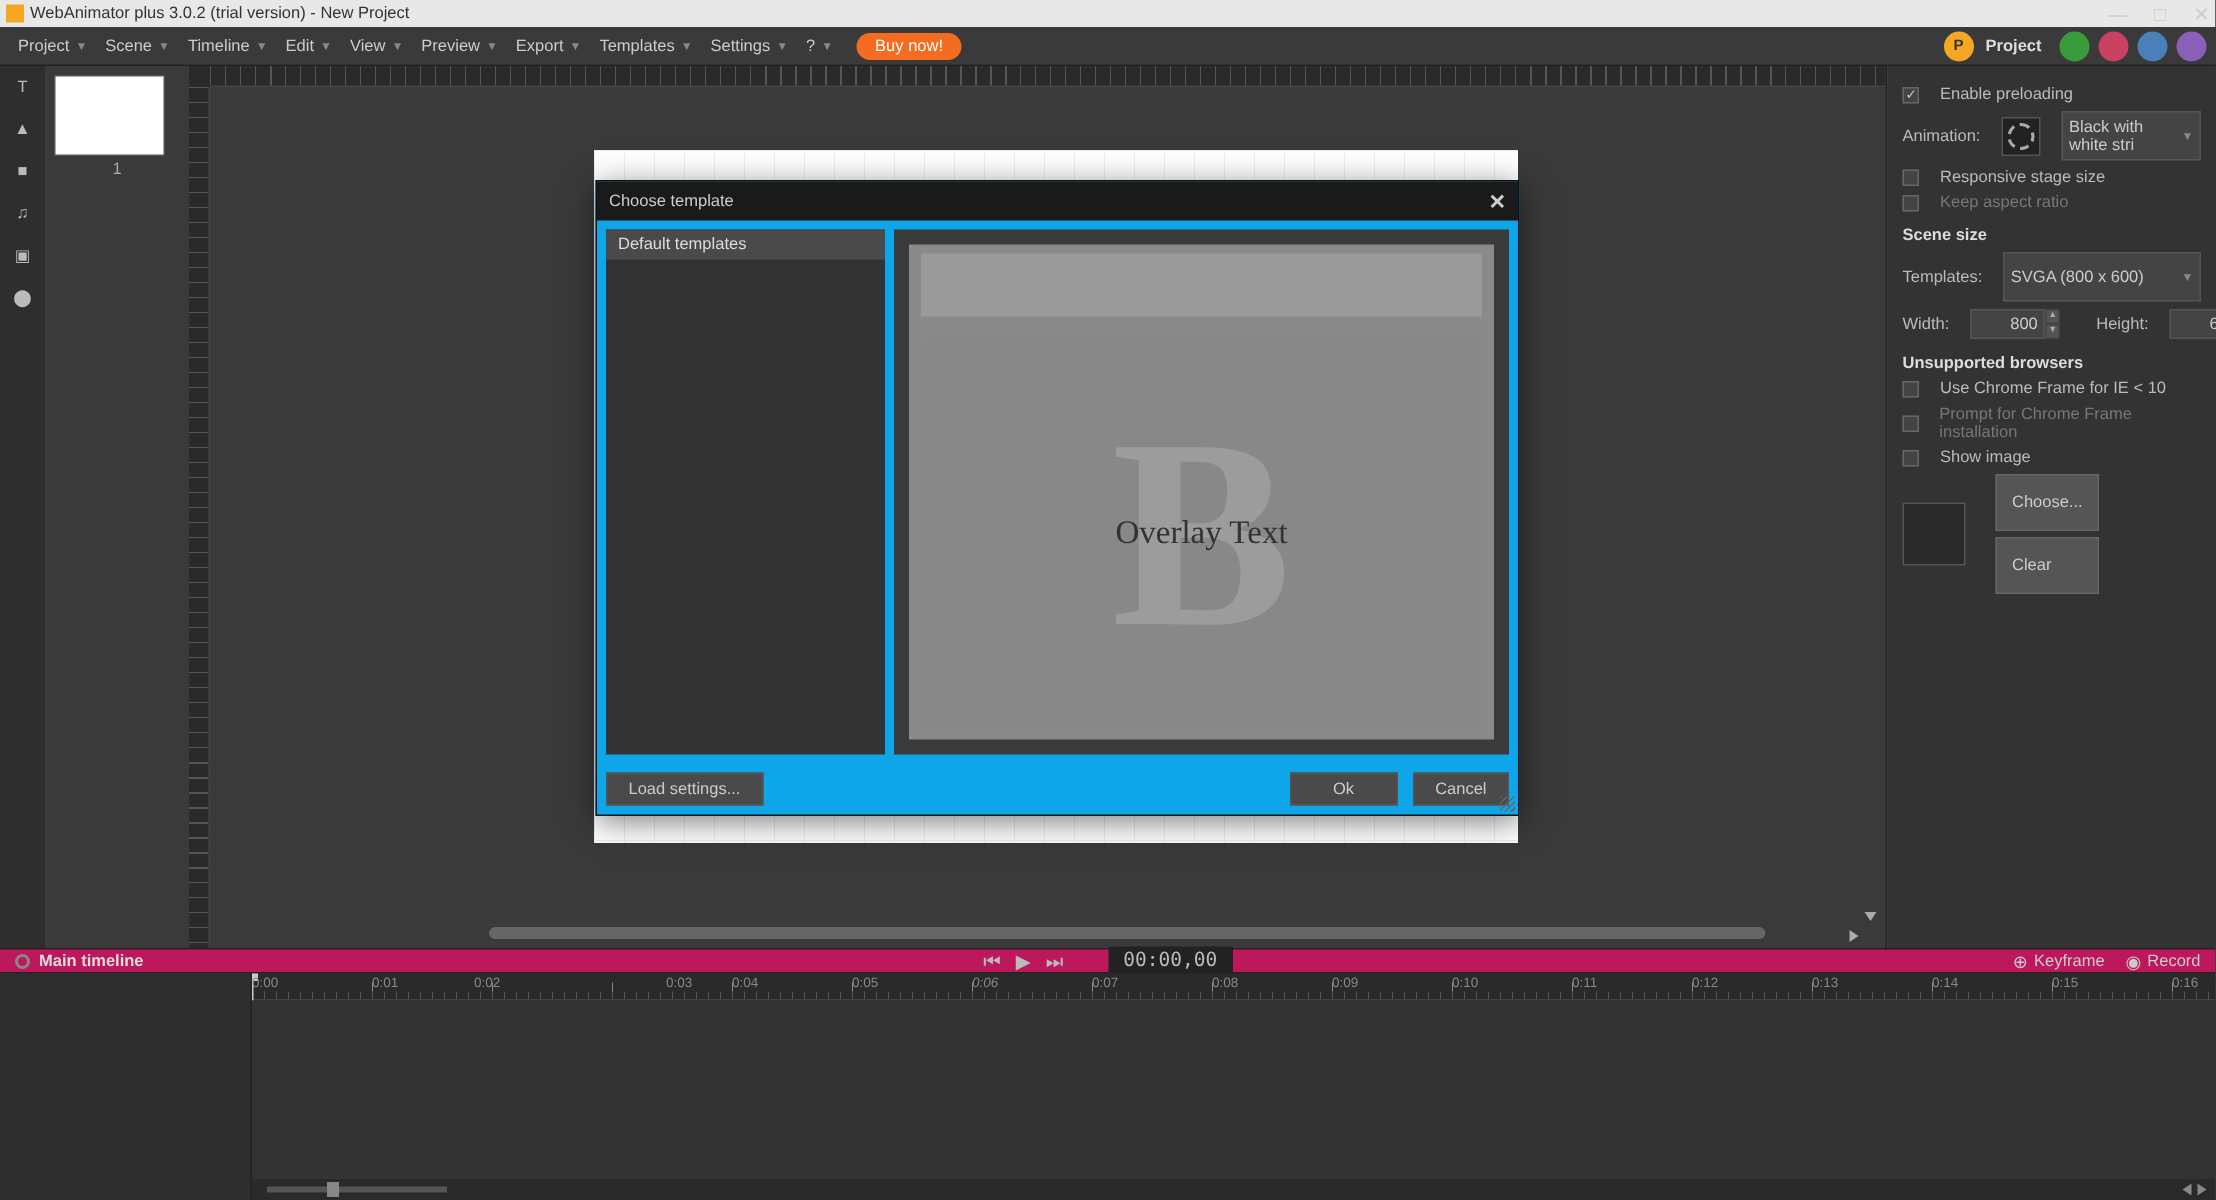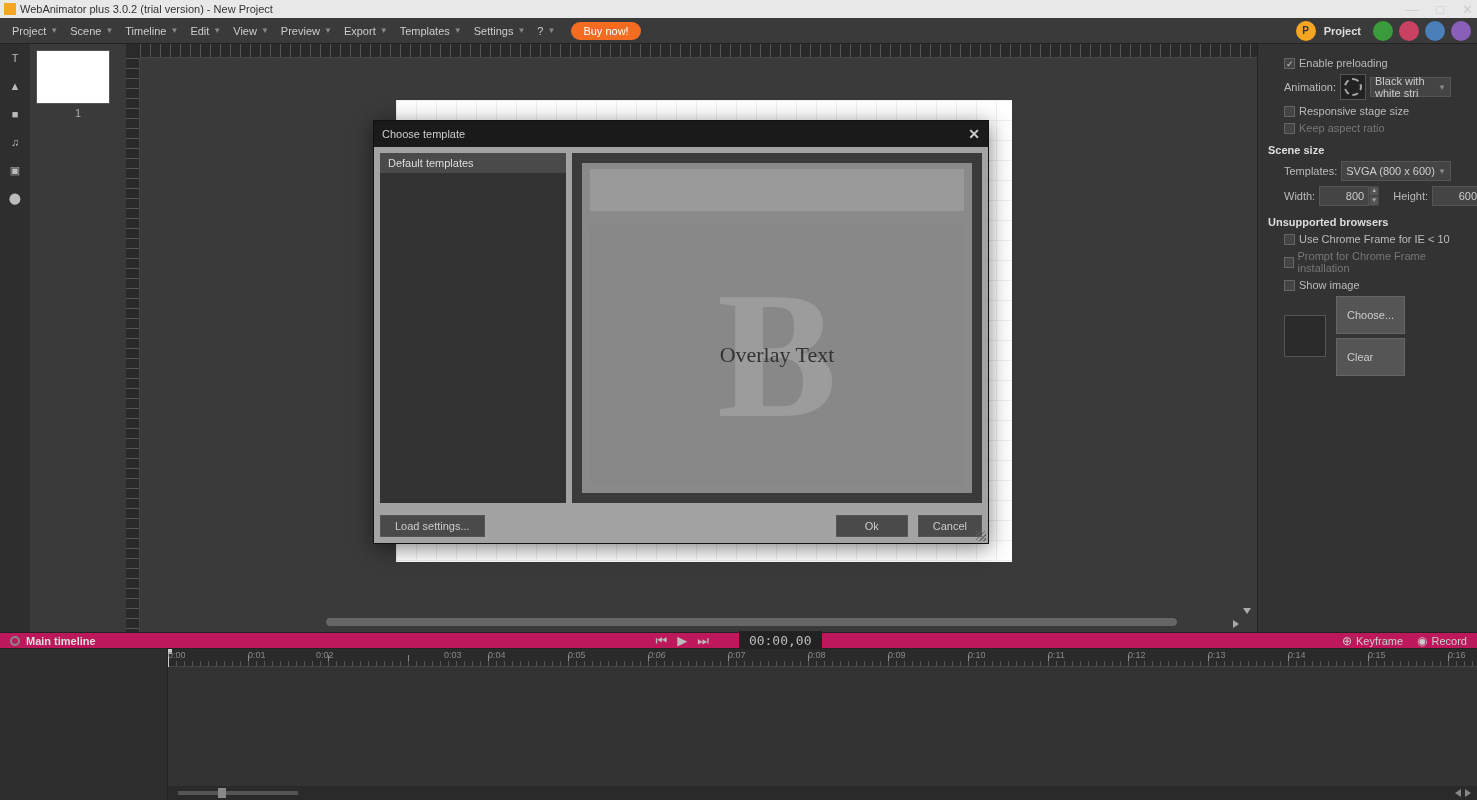"Enable preloading" .rightpanel .row { gap: 4px -> 14px; margin: 5px 16px -> 5px 0 }
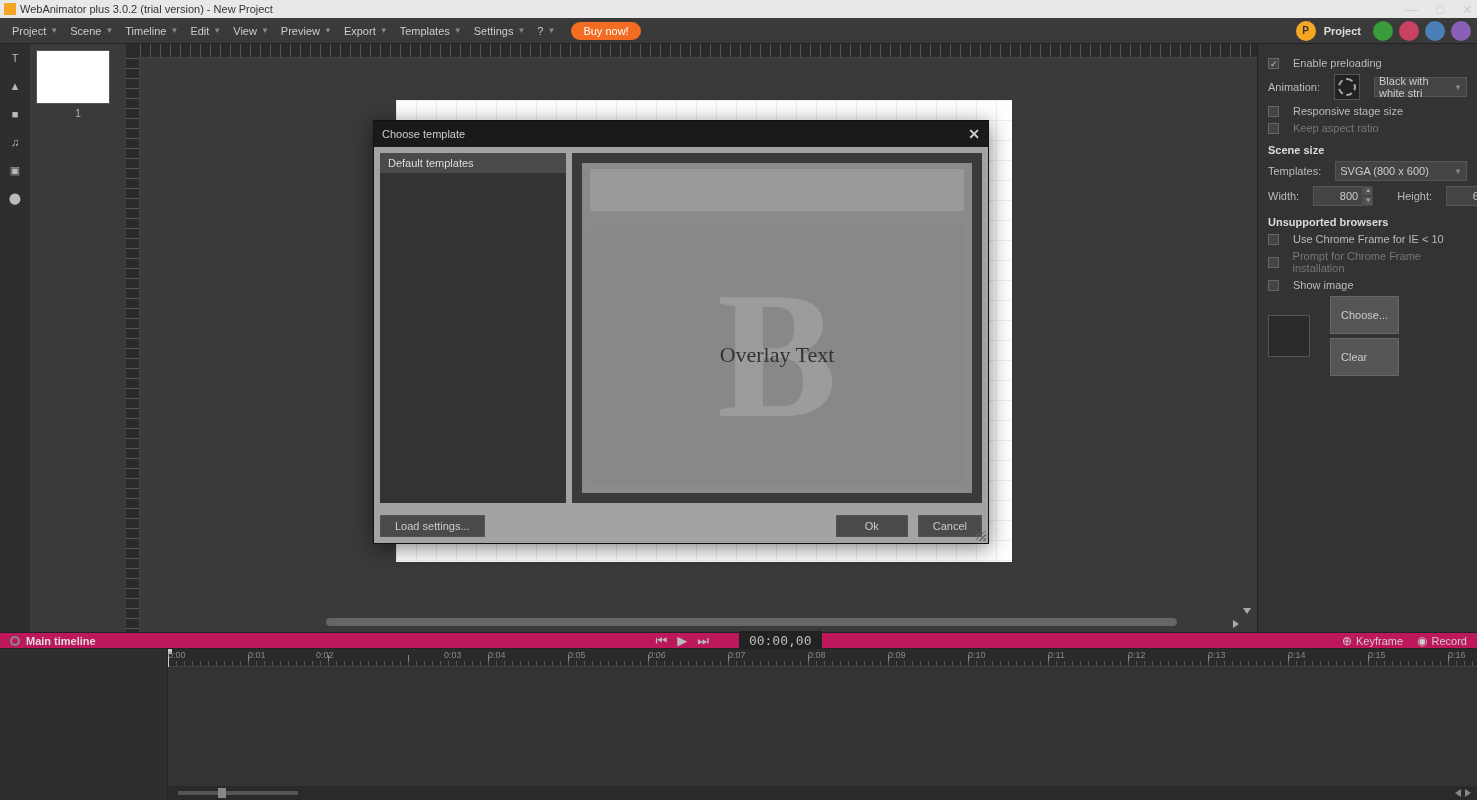"Black with white stri" .selbox { height: 20px -> 33px }
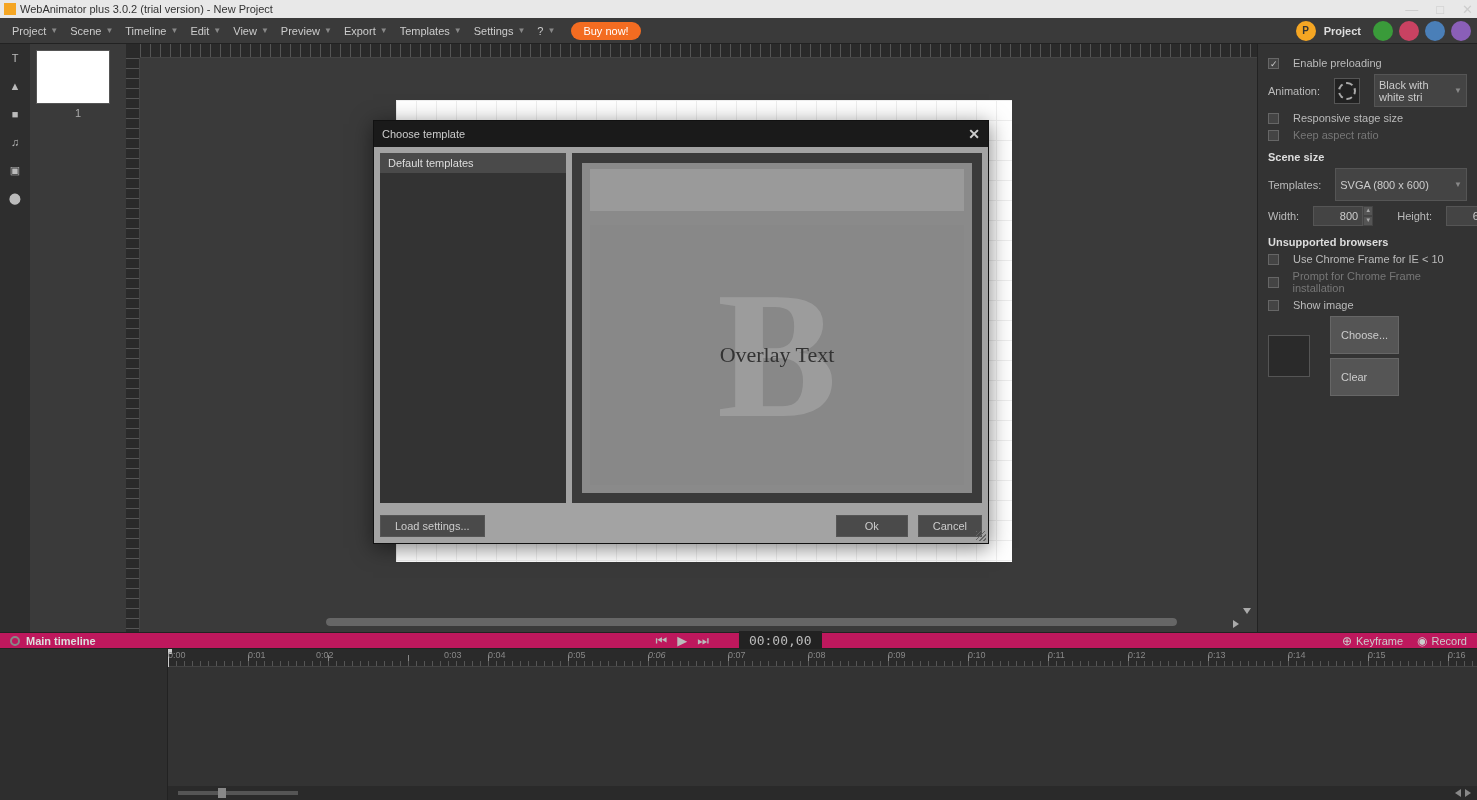"Choose template" .modal { background: #a3a3a3 -> #0ea5e9; left: 373px -> 397px }
